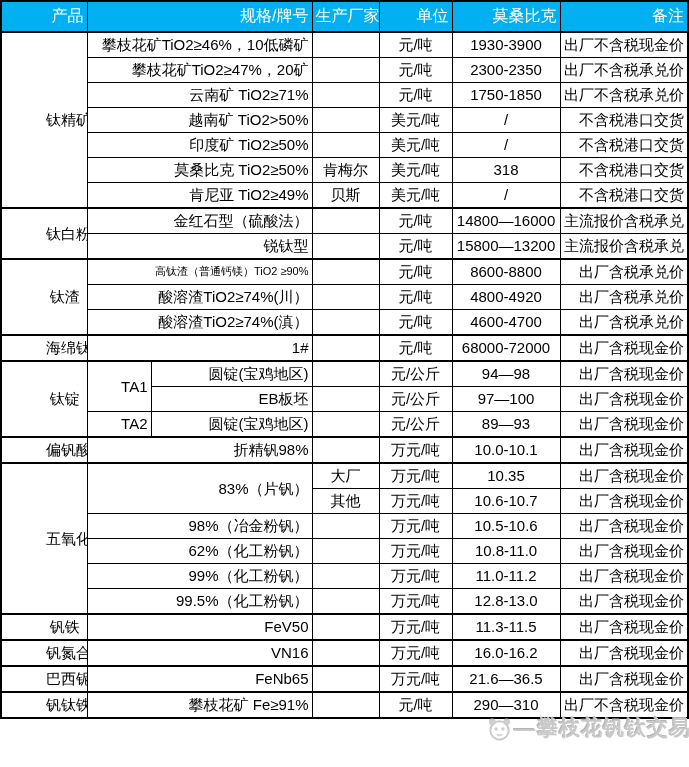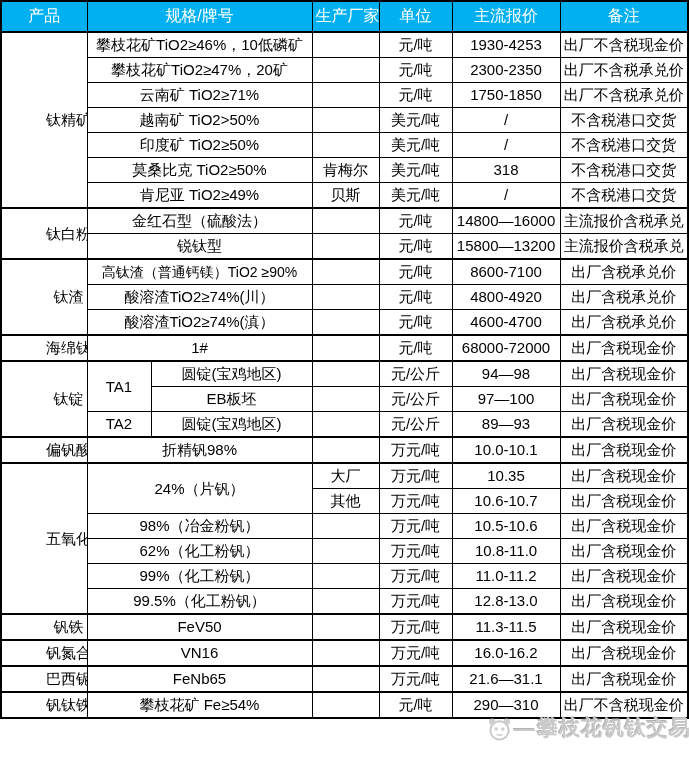"产品" thead th { text-align: center -> right }
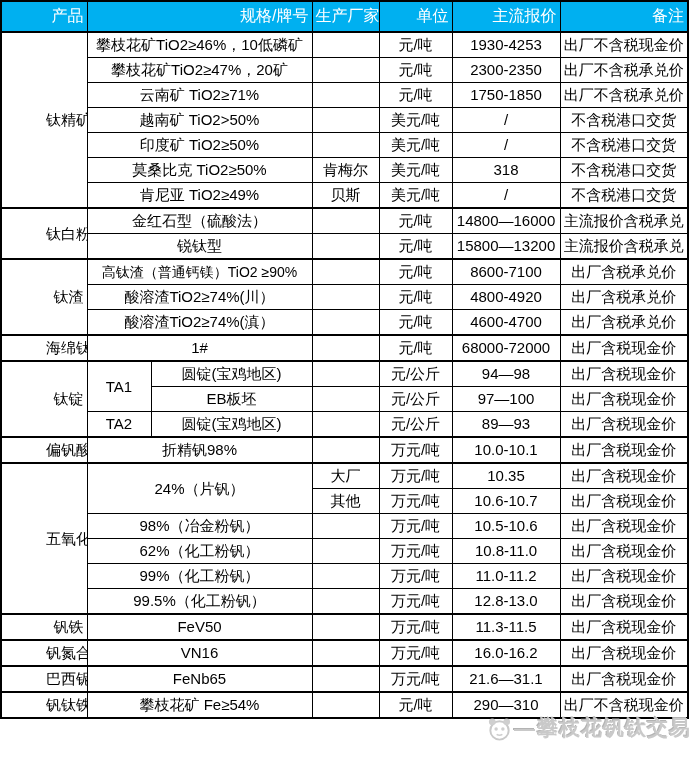"主流报价" th { text: 主流报价 -> 莫桑比克 }
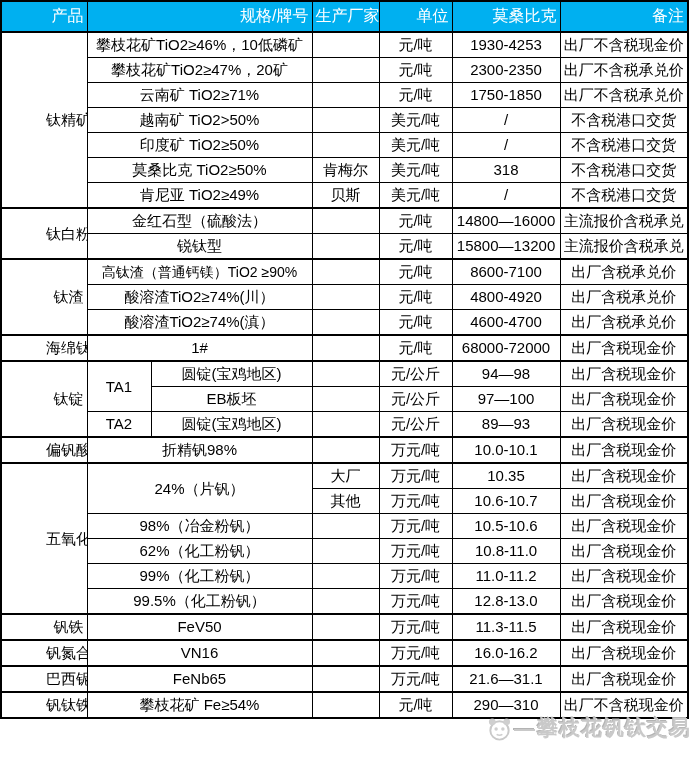"攀枝花矿TiO2≥46%，10低磷矿" td.spec, td.grade, td.subspec, td.note { text-align: center -> right }
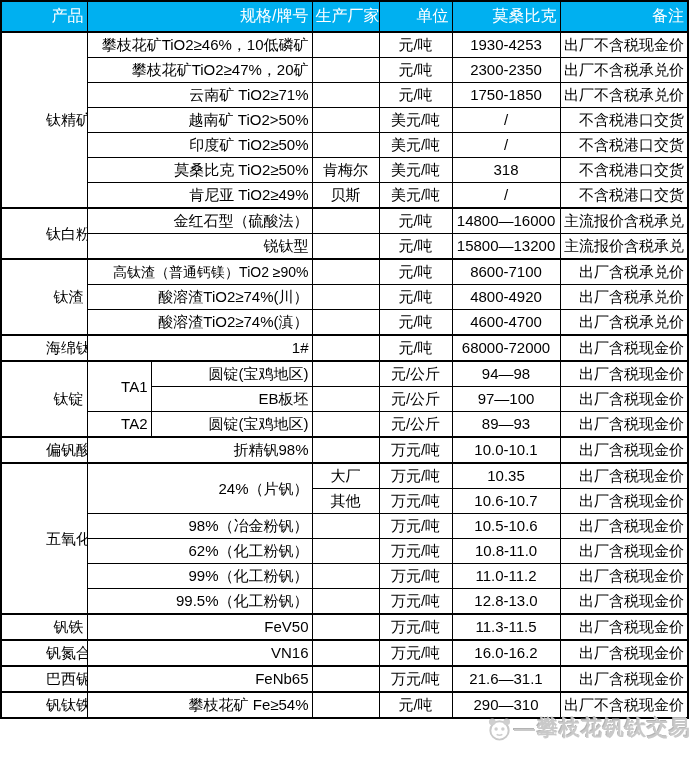"1930-4253" td.price { text: 1930-4253 -> 1930-3900 }
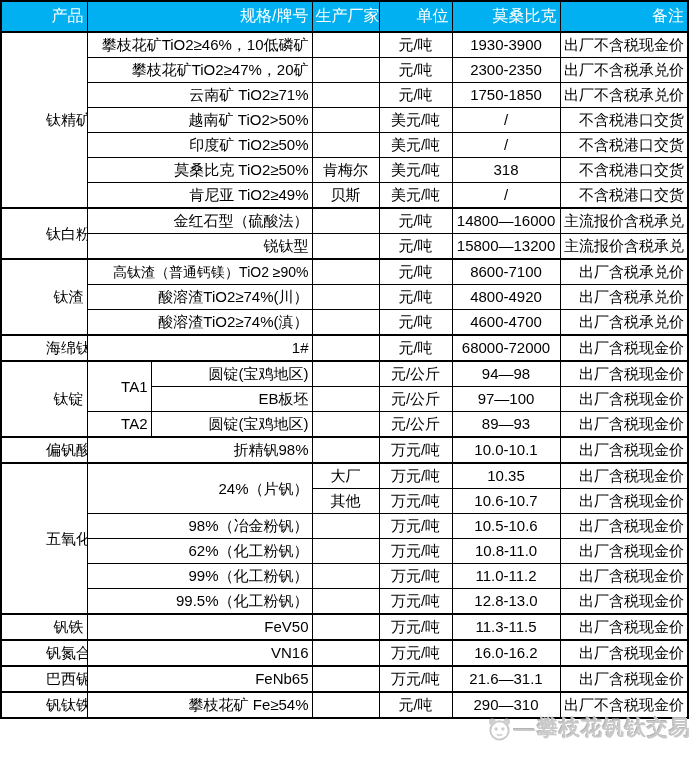"钛精矿" td.product { text-align: right -> center }
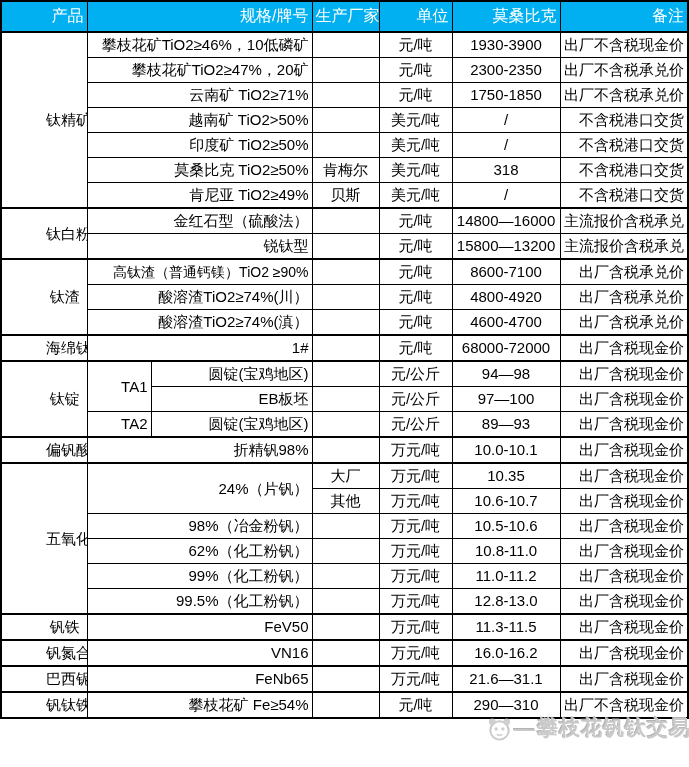"高钛渣（普通钙镁）TiO2 ≥90%" td.spec-sm { font-size: 14px -> 11px }
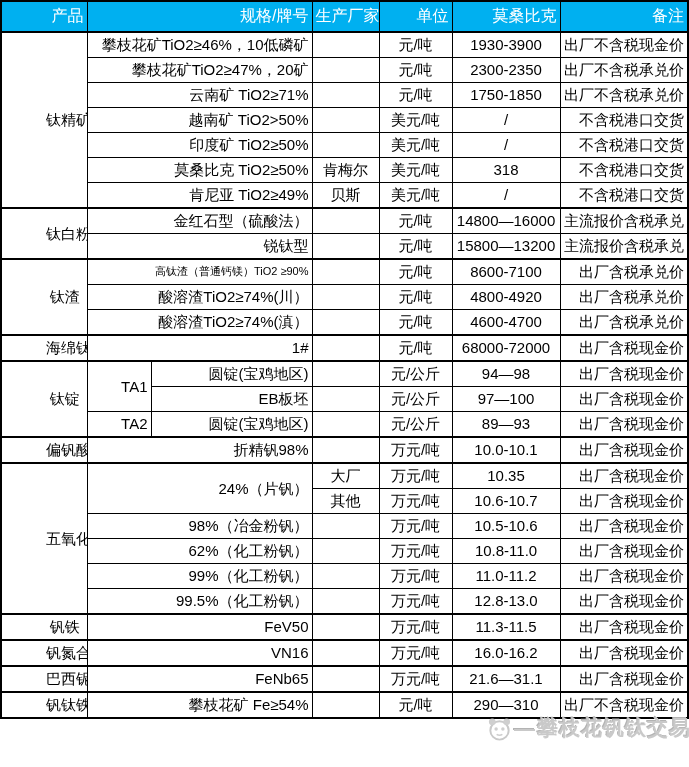"8600-7100" td.price { text: 8600-7100 -> 8600-8800 }
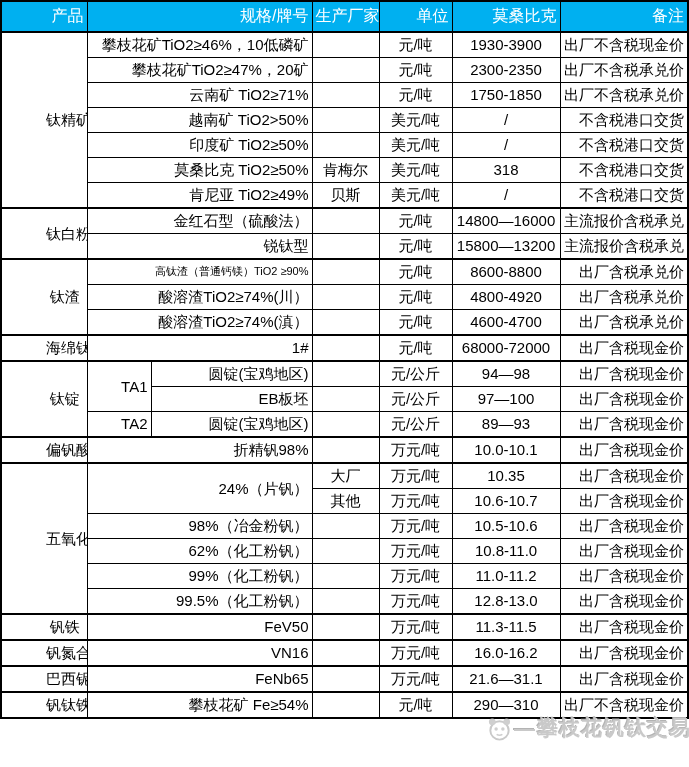"24%（片钒）" td.spec { text: 24% -> 83% }
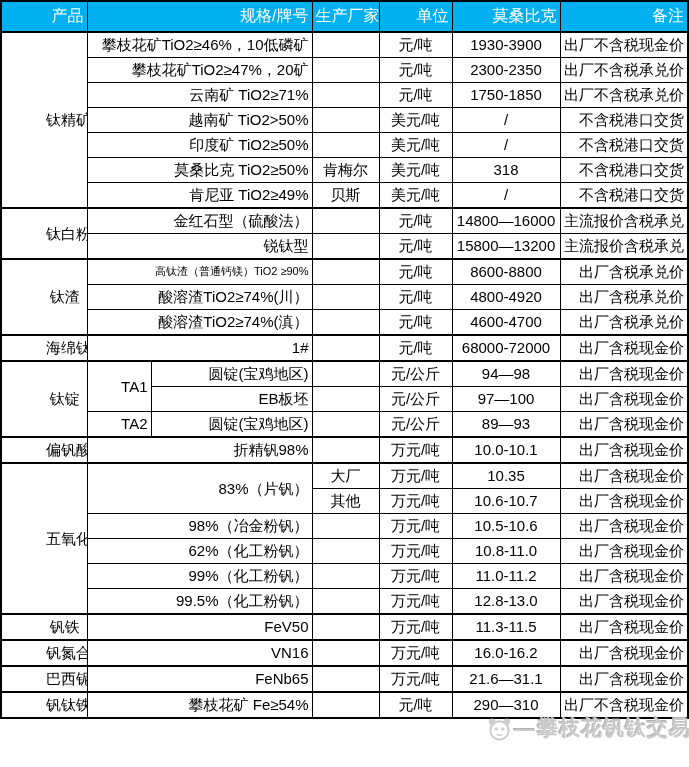"21.6—31.1" td.price { text: 31.1 -> 36.5 }
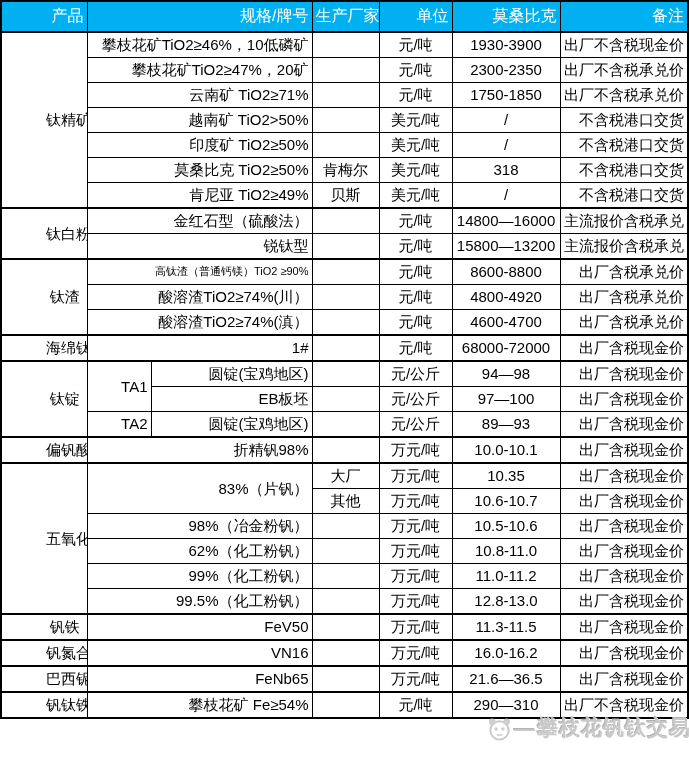"攀枝花矿 Fe≥54%" td.spec { text: 54% -> 91% }
